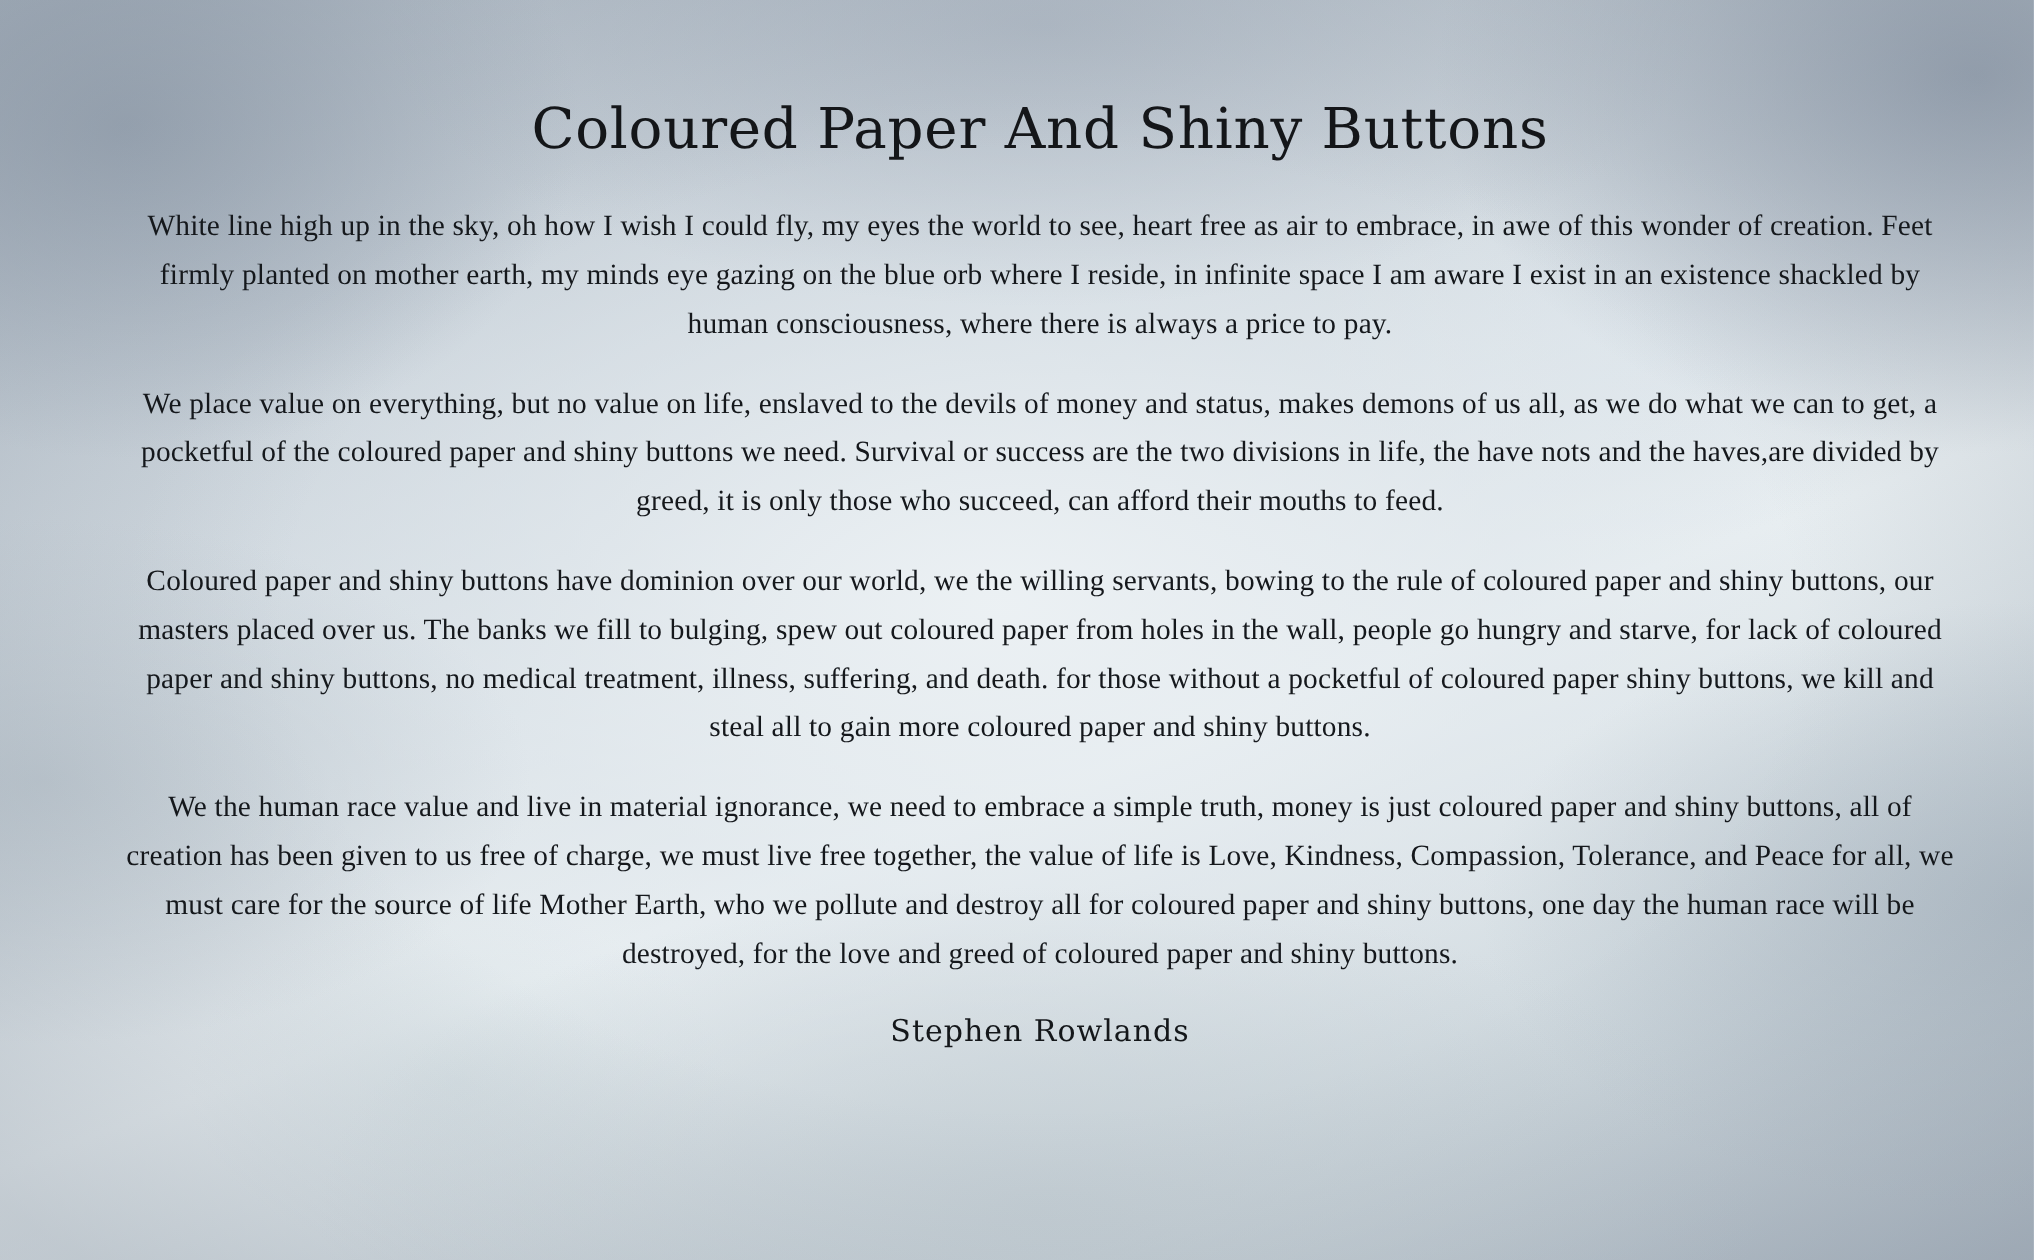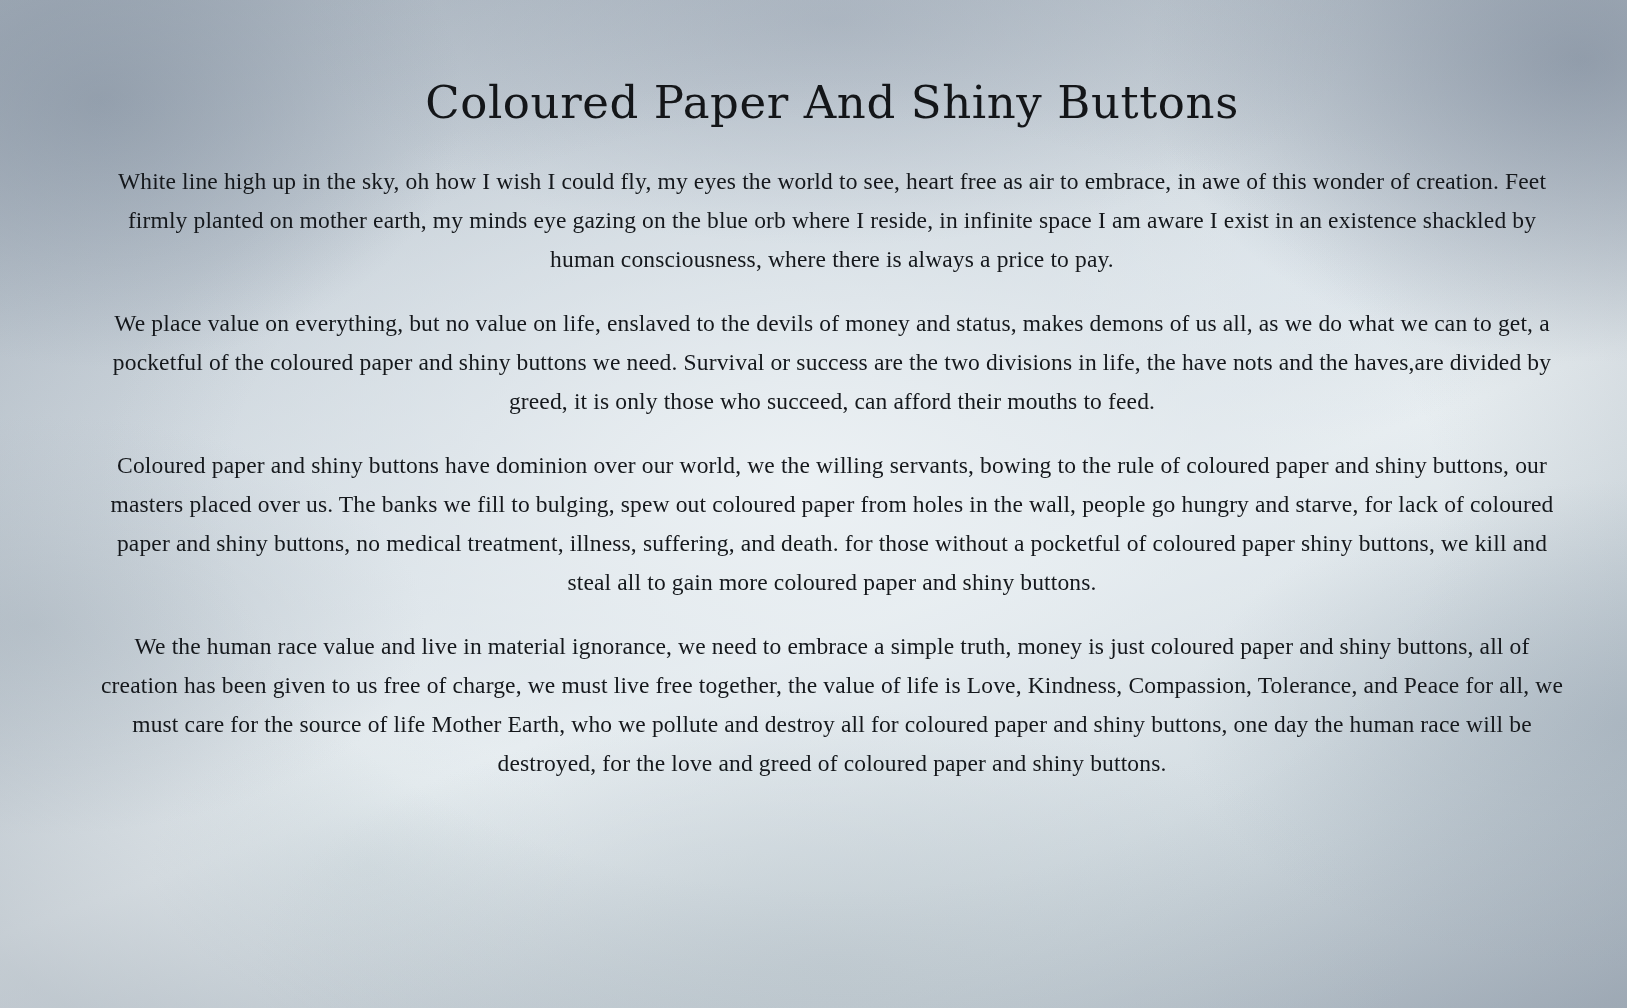"Stephen Rowlands" div.author { html: none -> <div>Stephen Rowlands</div> }
